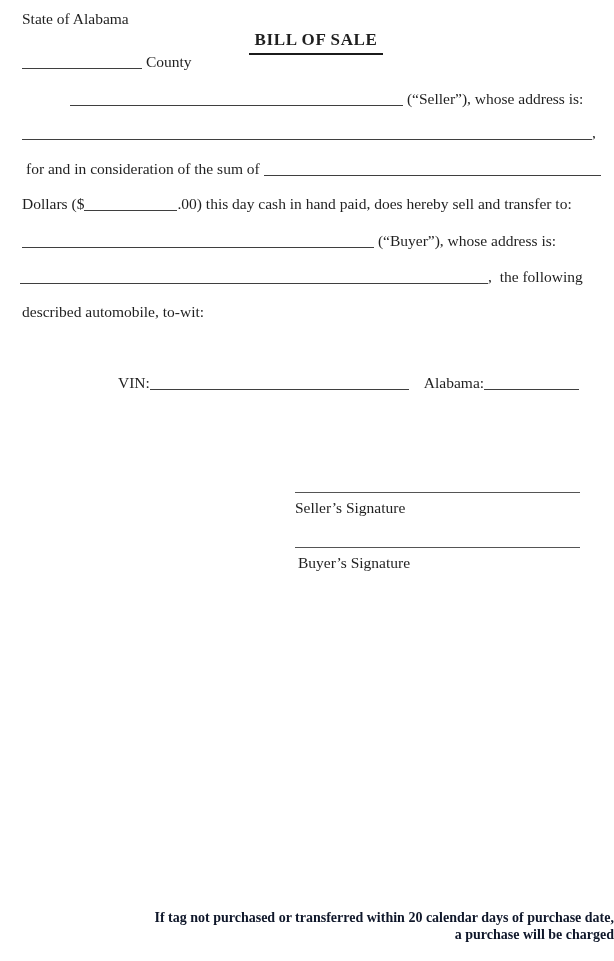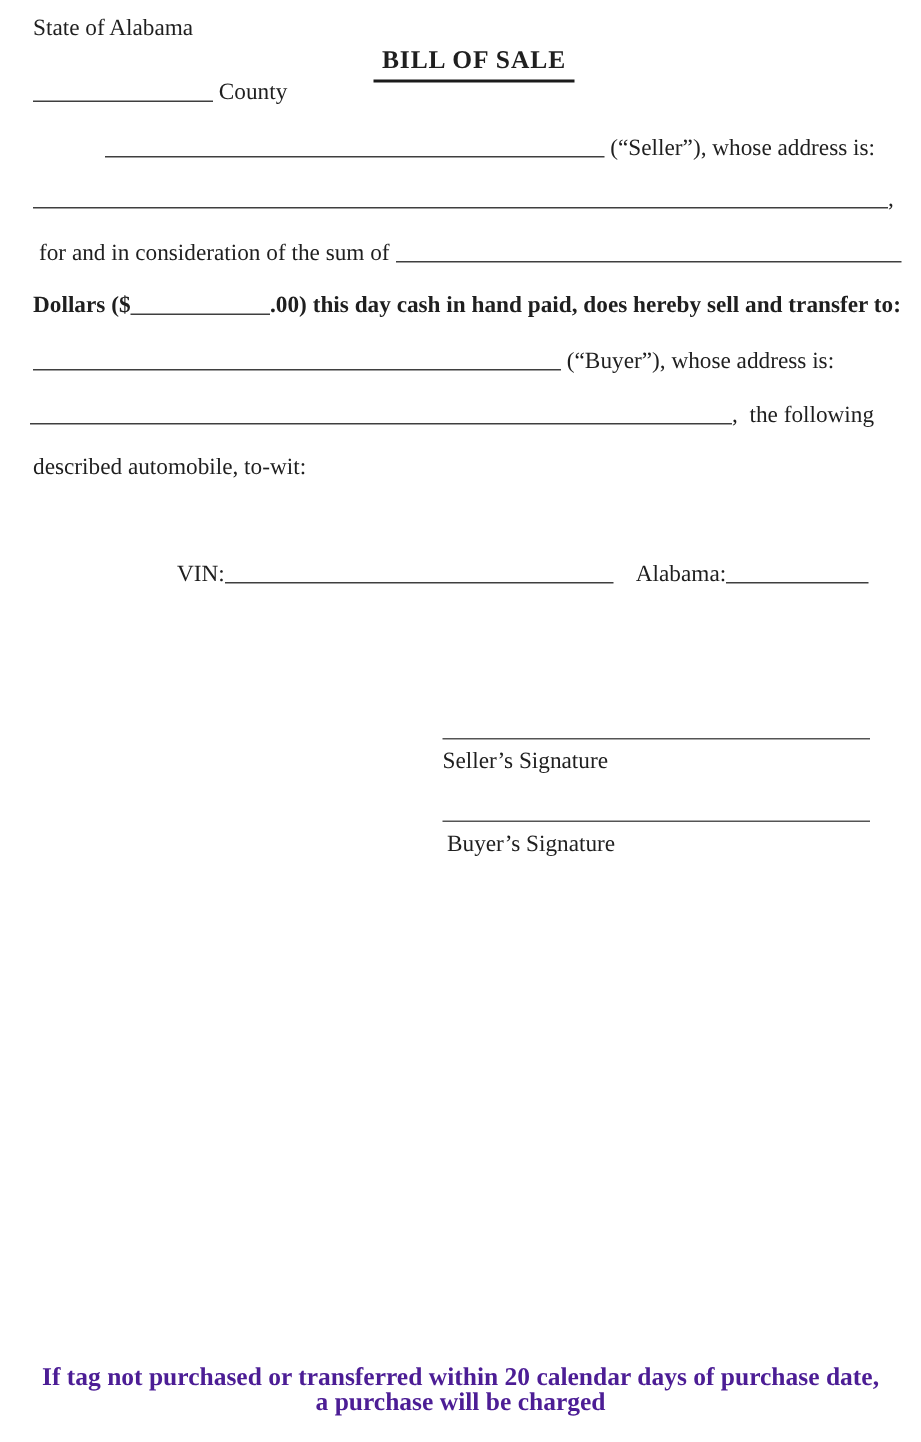"Dollars ($ .00) this day" div.row { font-weight: bold -> none }
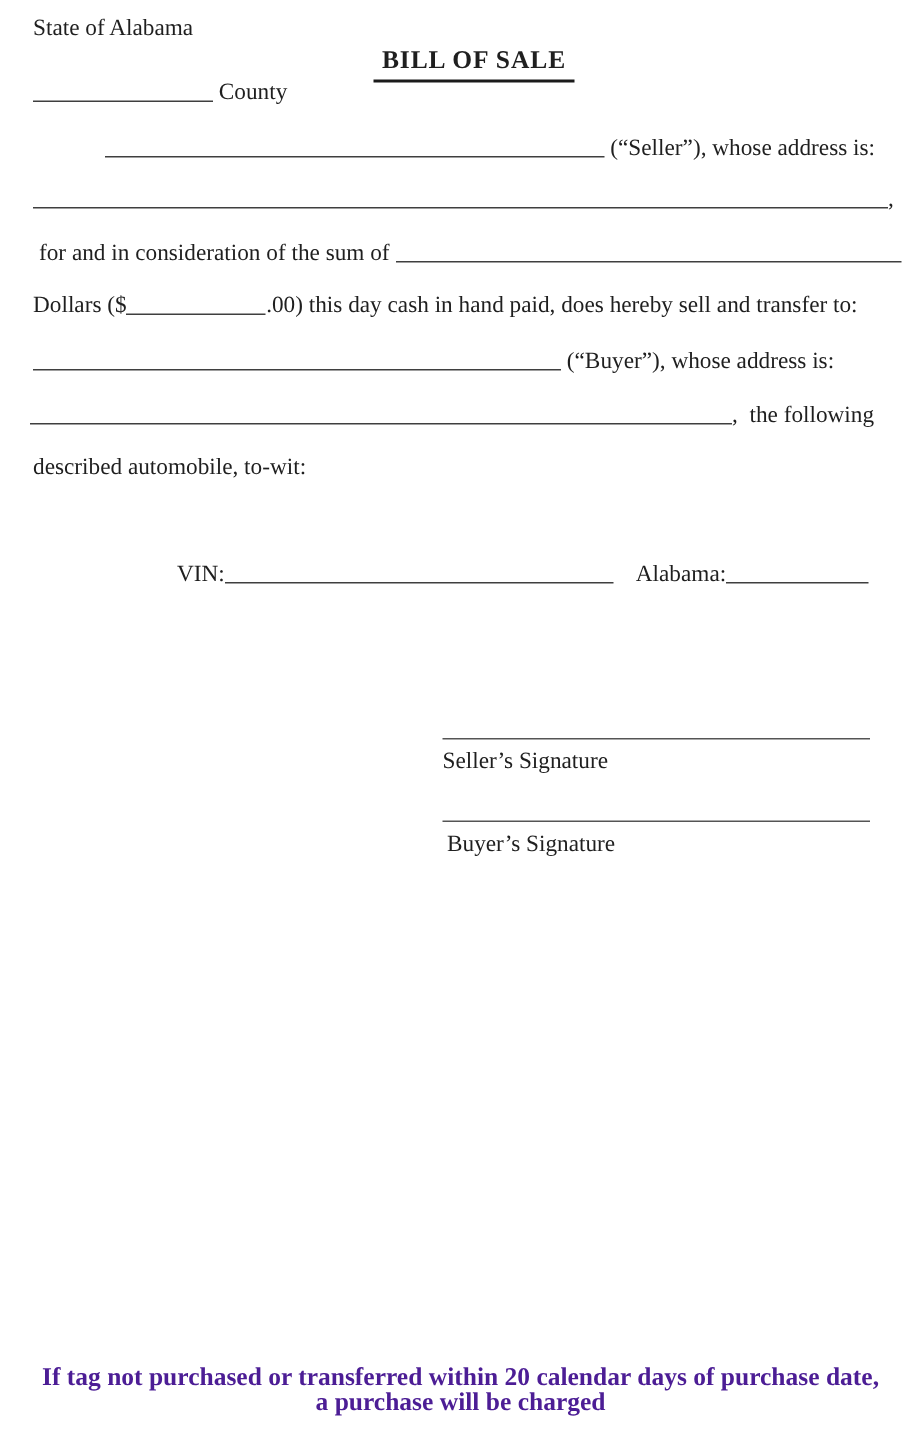"If tag not purchased or" .footer { color: #4c1d95 -> #0f172a; font-size: 17px -> 14px; text-align: center -> right }
